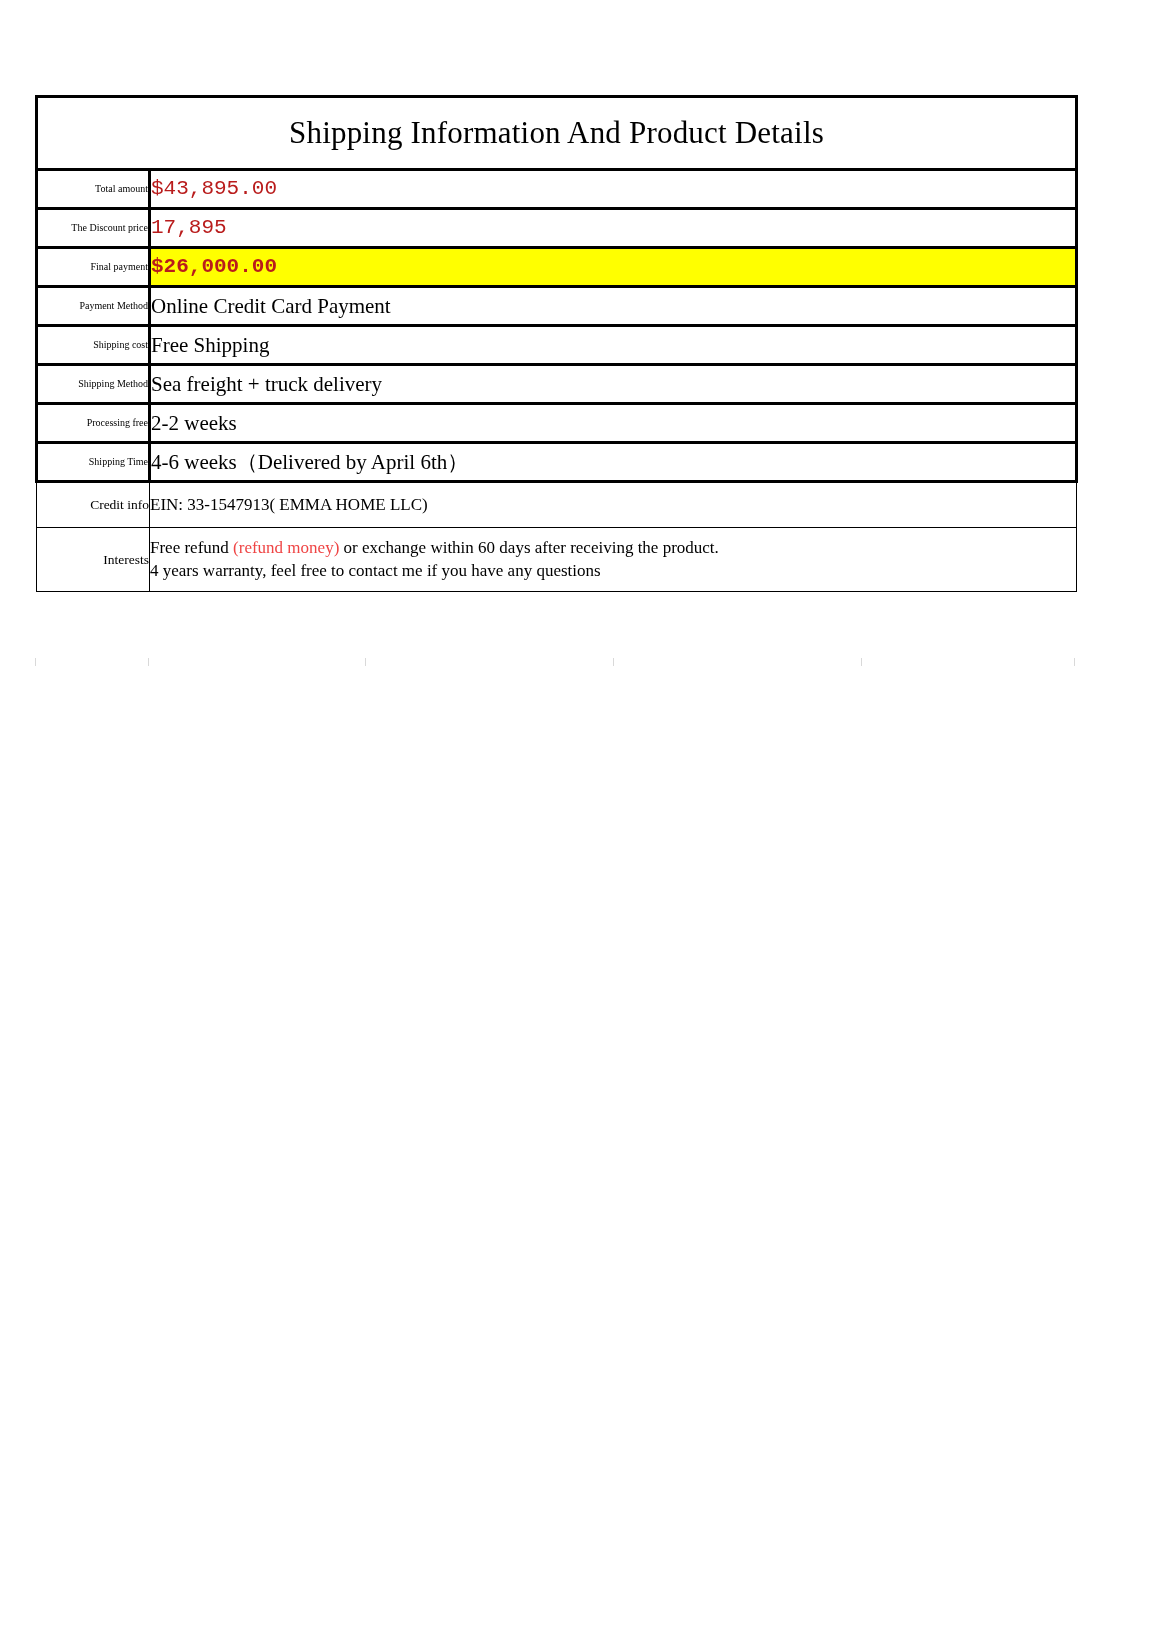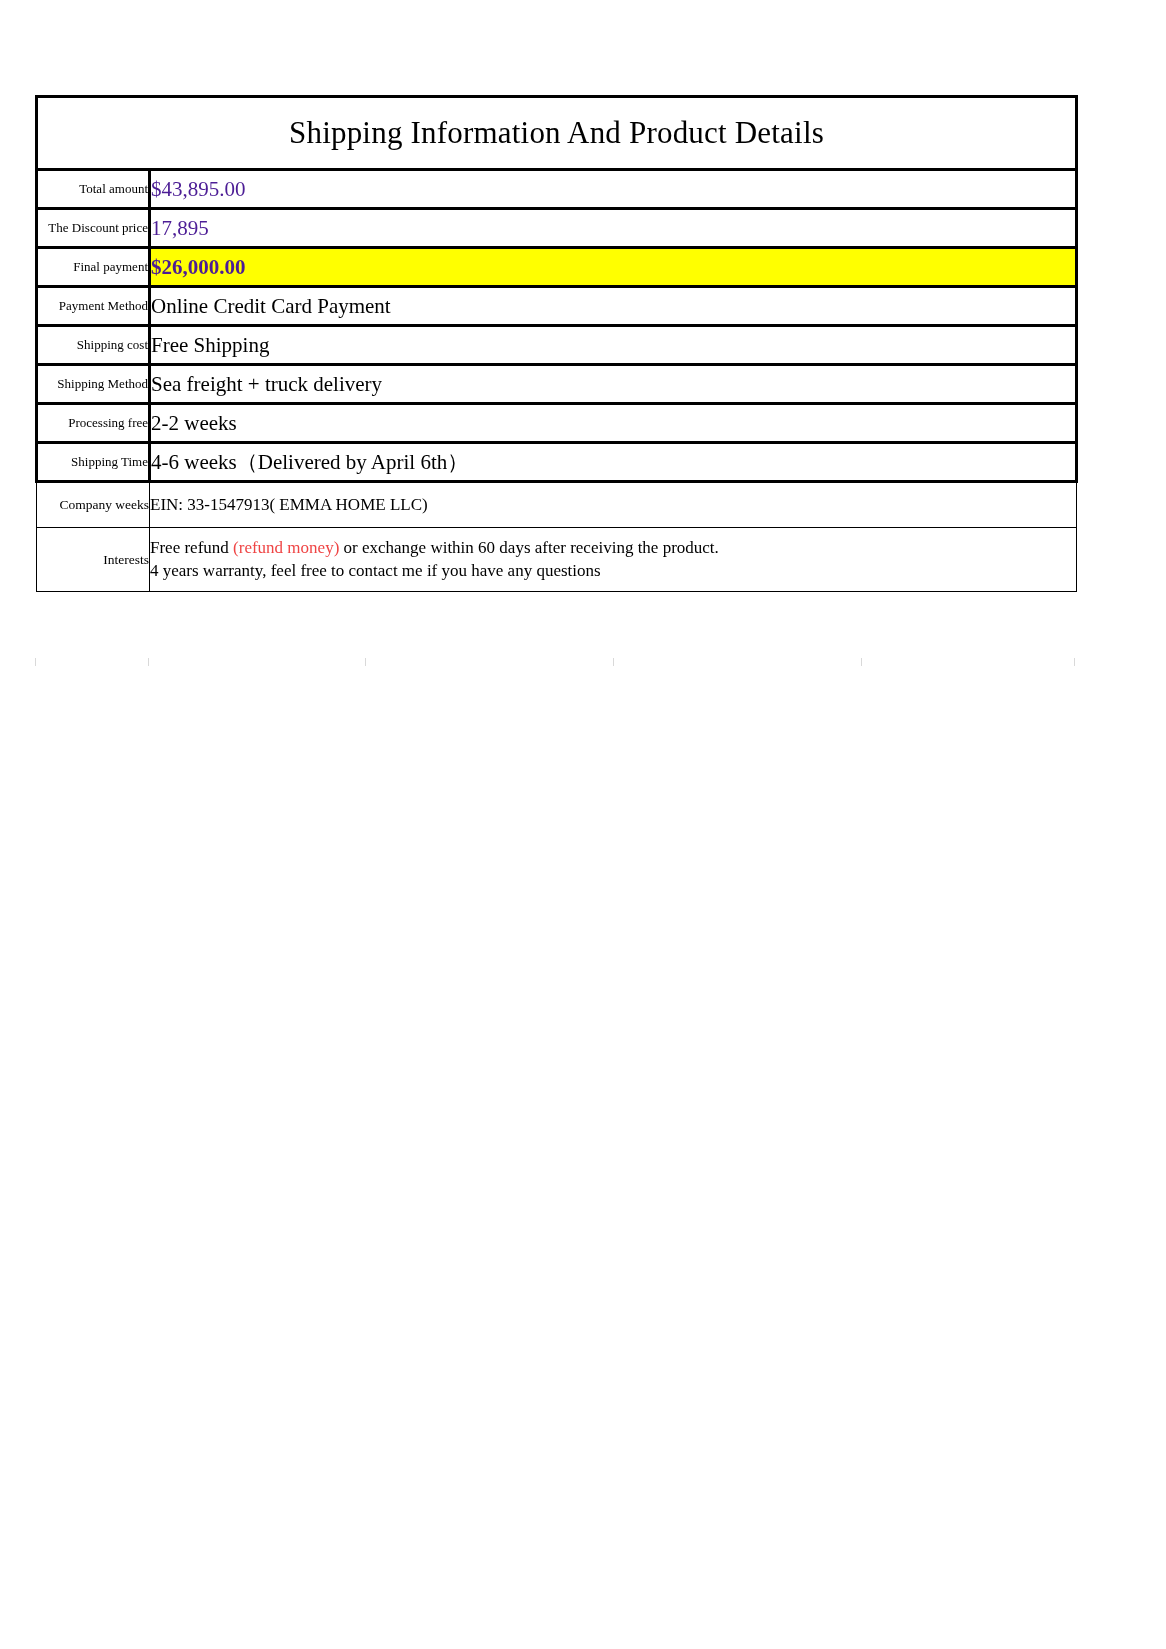"Total amount" .lbl { font-size: 13px -> 10px }
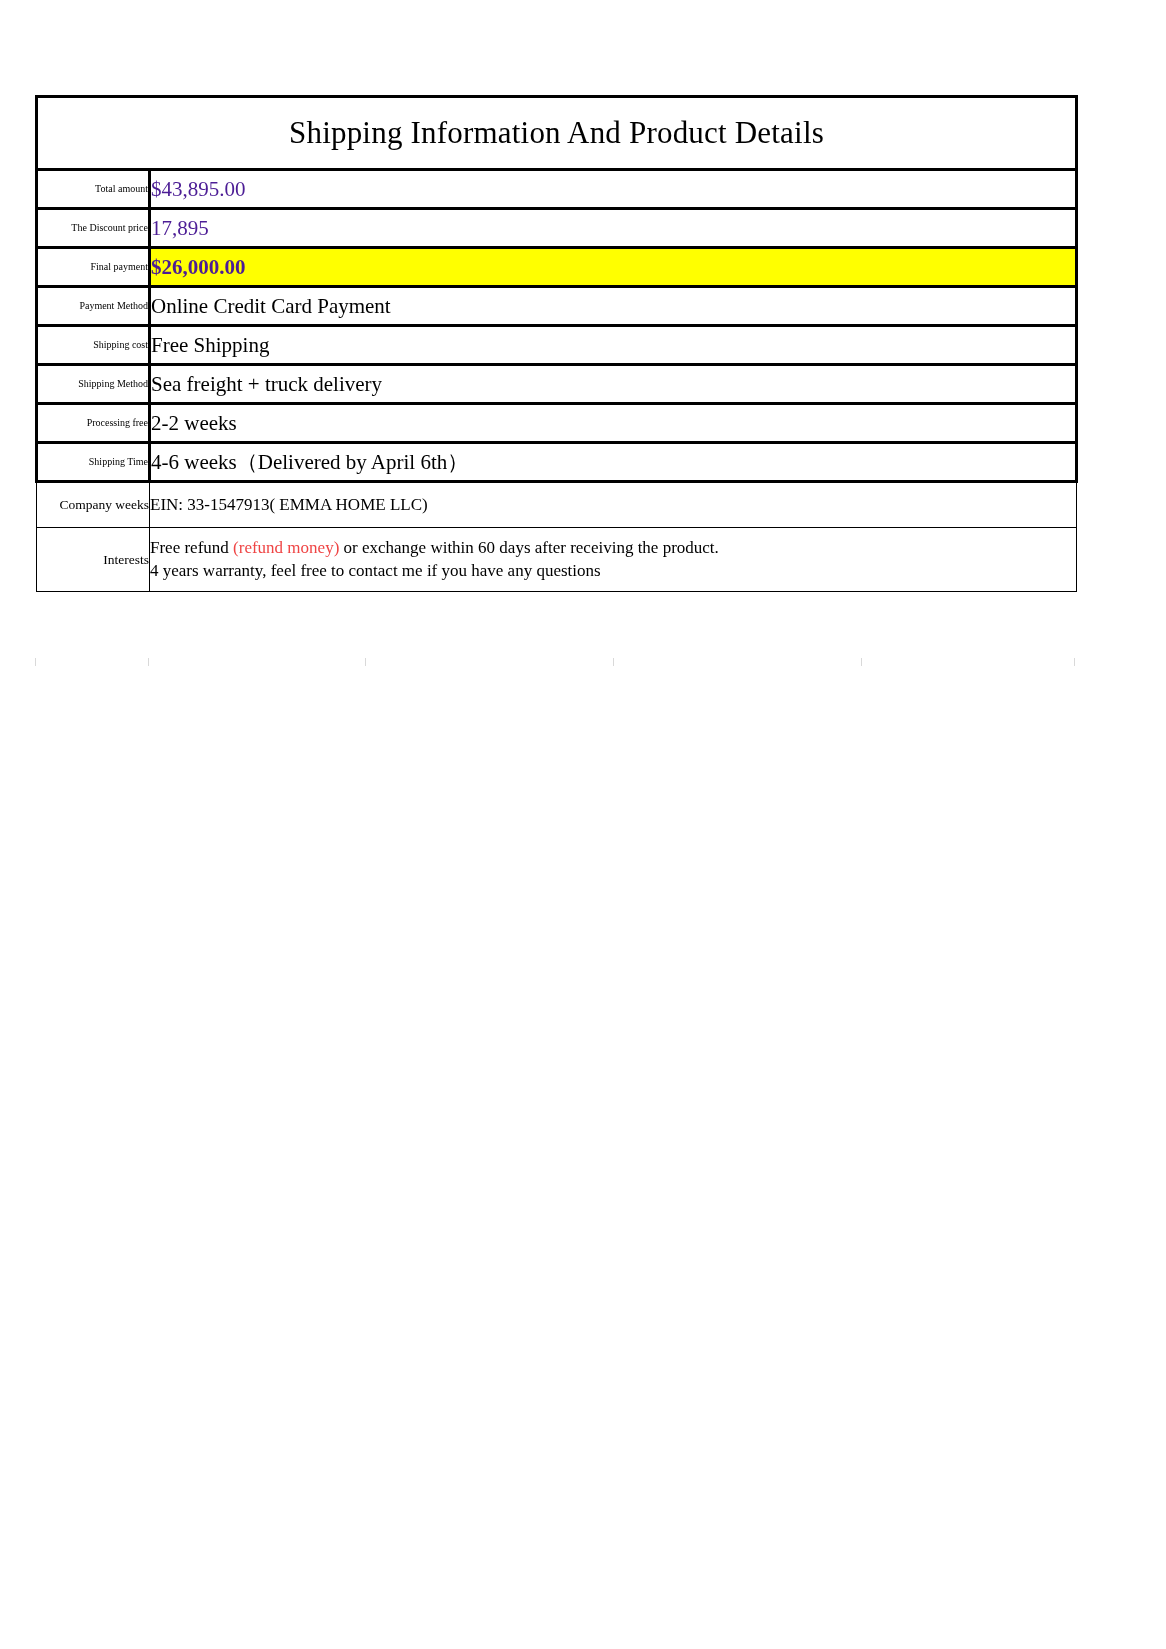"$43,895.00" .val.red { color: #4c1d95 -> #b91c1c; font-family: none -> Liberation Mono, monospace }
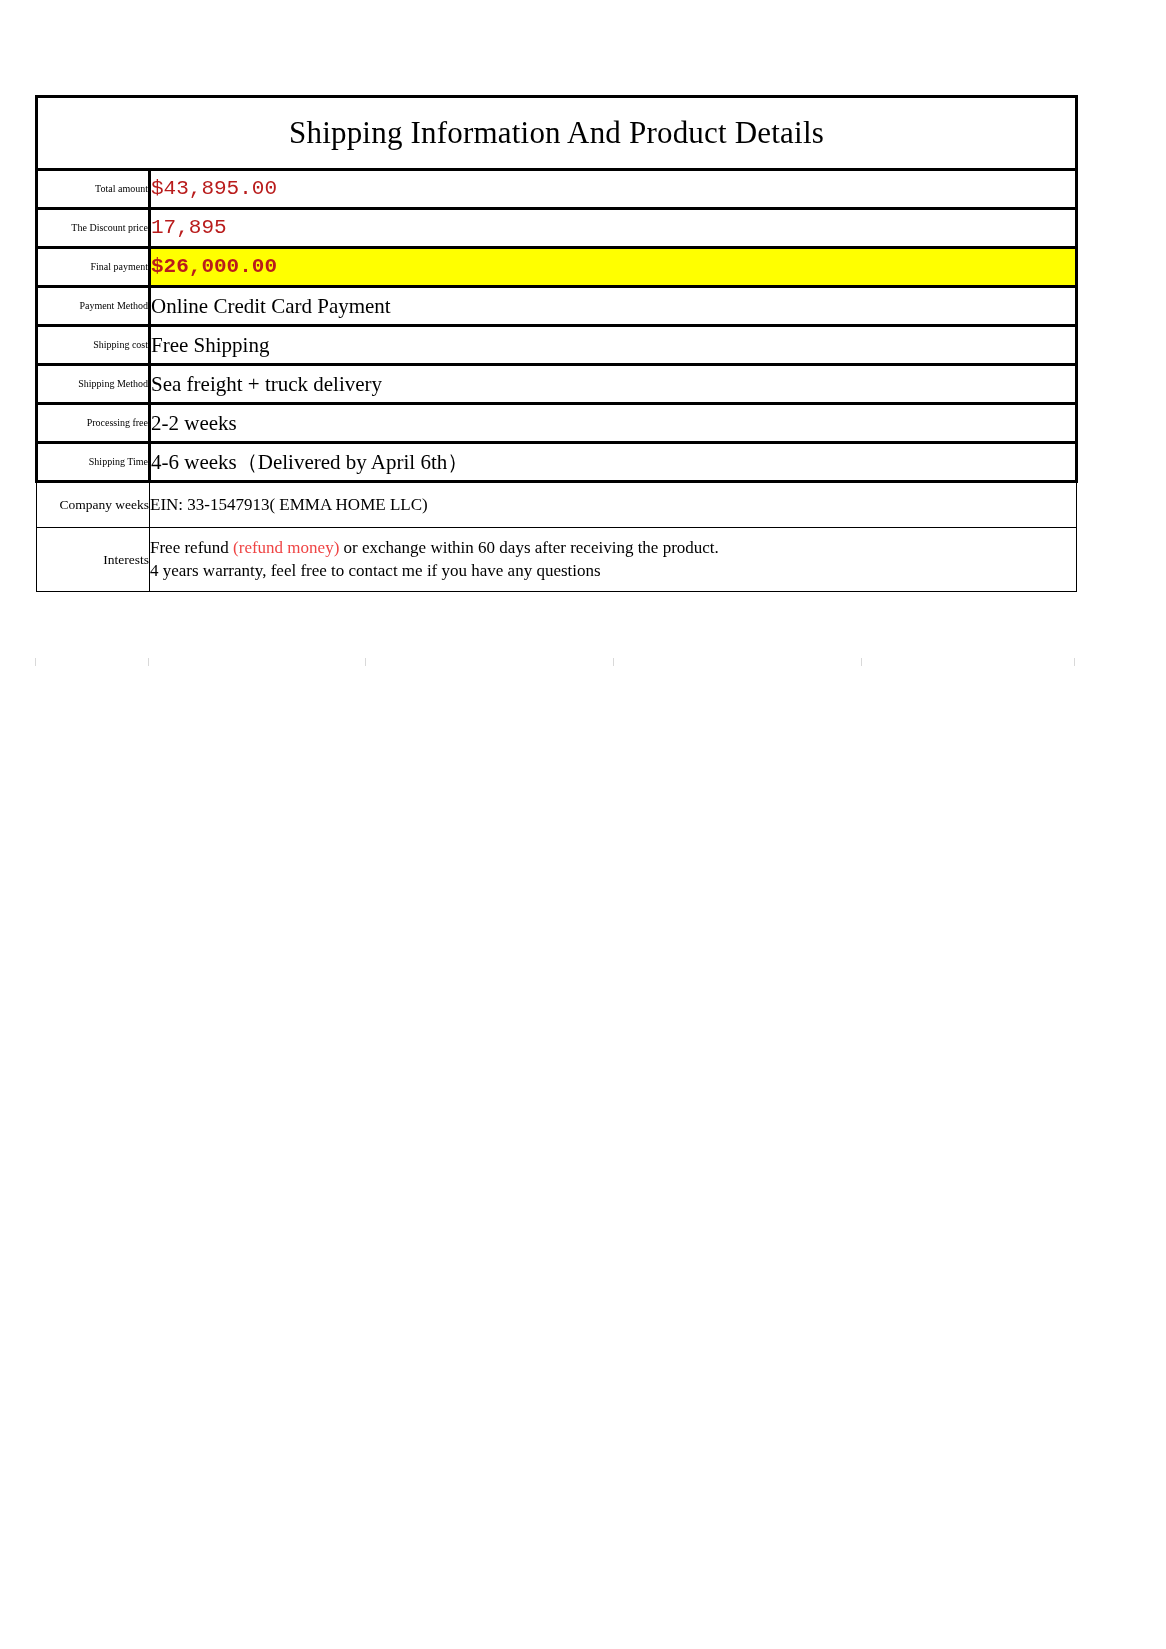"Company weeks" span.lbl-inner { text: Company weeks -> Credit info }
